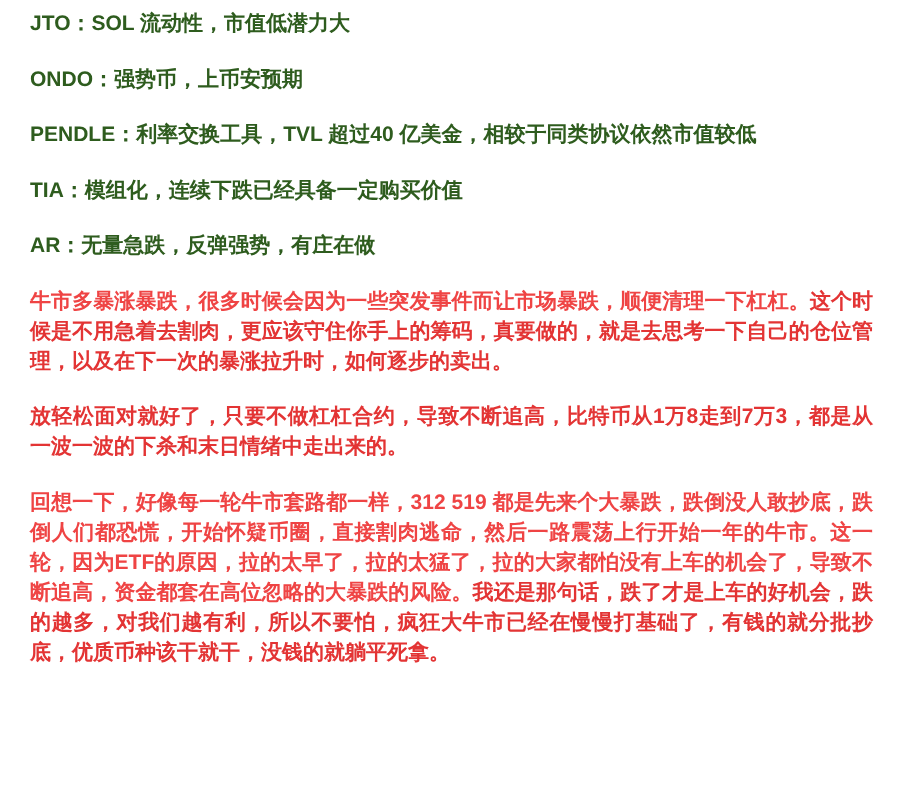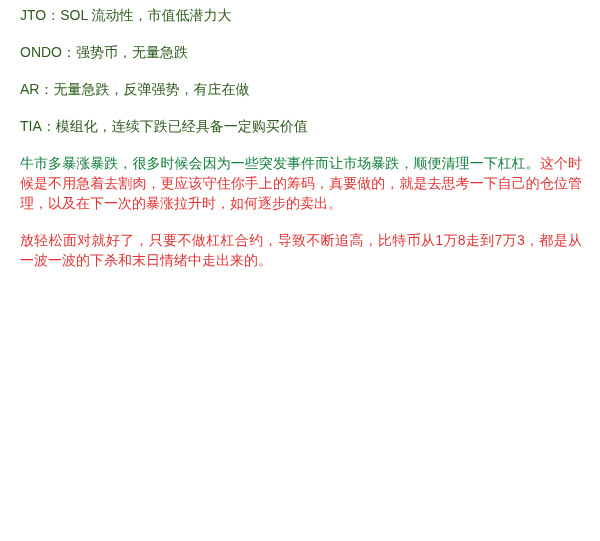"JTO：SOL 流动性，市值低潜力大" .doc { font-weight: normal -> bold }
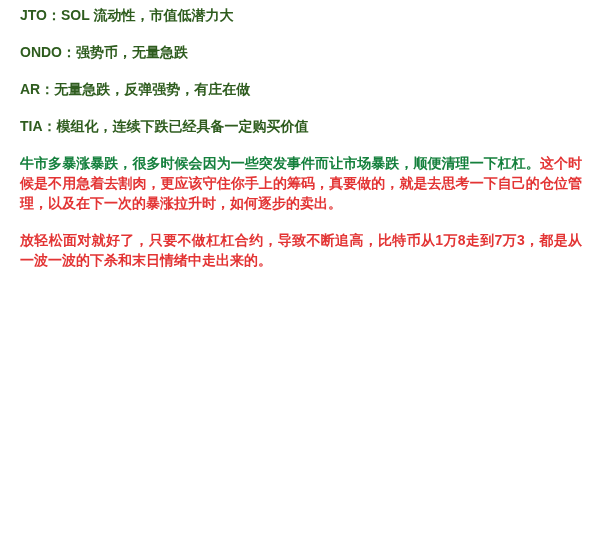"ONDO：强势币，无量急跌" p.green { text: 无量急跌 -> 上币安预期 }
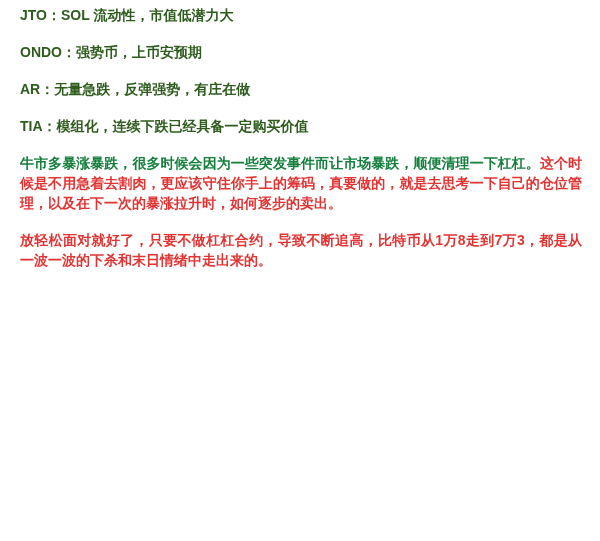"PENDLE：利率交换工具，TVL 超过40 亿美金，相较于同类协议依然市值较低" p.green { html: none -> <p>PENDLE：利率交换工具，TVL 超过40 亿美金，相较于同类协议依然市值较低</p> }
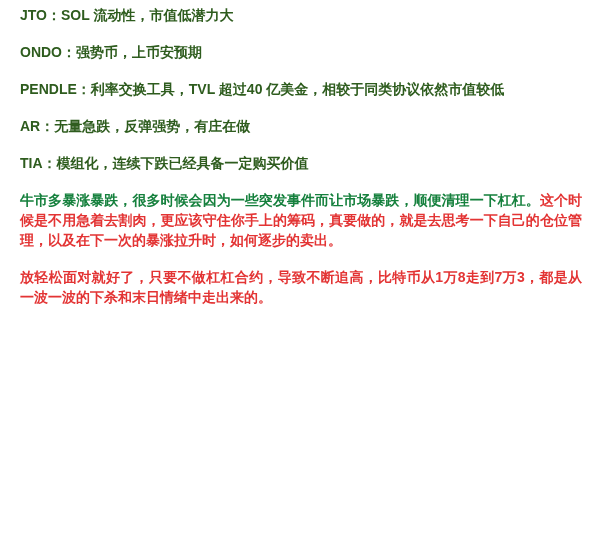"AR：无量急跌，反弹强势，有庄在做" p.green { order: before "TIA：模组化，连续下跌已经具备一定购买价值" -> after "TIA：模组化，连续下跌已经具备一定购买价值" }
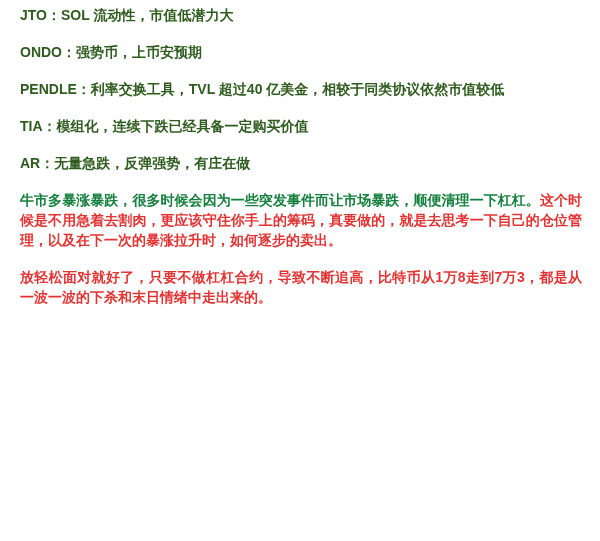"牛市多暴涨暴跌，很多时候会因为一些突发事件而让市场暴跌，顺便清理一下杠杠。" .black { color: #15803d -> #ef4444 }
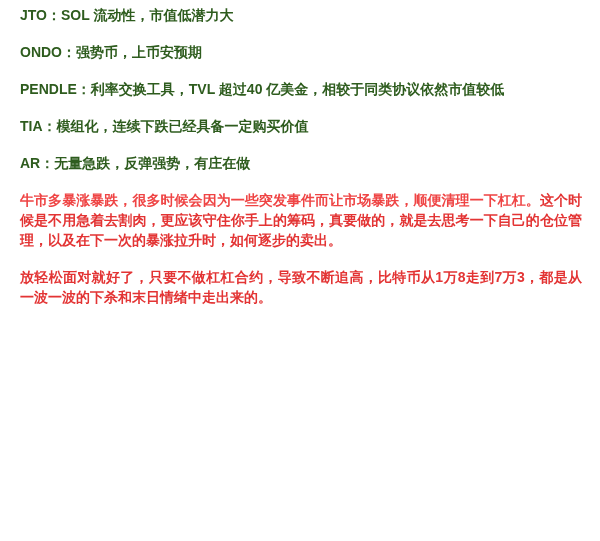"回想一下，好像每一轮牛市套路都一样，312 519" p { html: none -> <p><span>回想一下，好像每一轮牛市套路都一样，312 519 都是先来个大暴跌，跌倒没人敢抄底，跌倒人们都恐慌，开始怀疑币圈，直接割肉逃命，然后一路震荡上行开始一年的牛市。这一轮，因为ETF的原因，拉的太早了，拉的太猛了，拉的大家都怕没有上车的机会了，导致不断追高，资金都套在高位忽略的大暴跌的风险。</span><span>我还是那句话，跌了才是上车的好机会，跌的越多，对我们越有利，所以不要怕，疯狂大牛市已经在慢慢打基础了，有钱的就分批抄底，优质币种该干就干，没钱的就躺平死拿。</span></p> }
